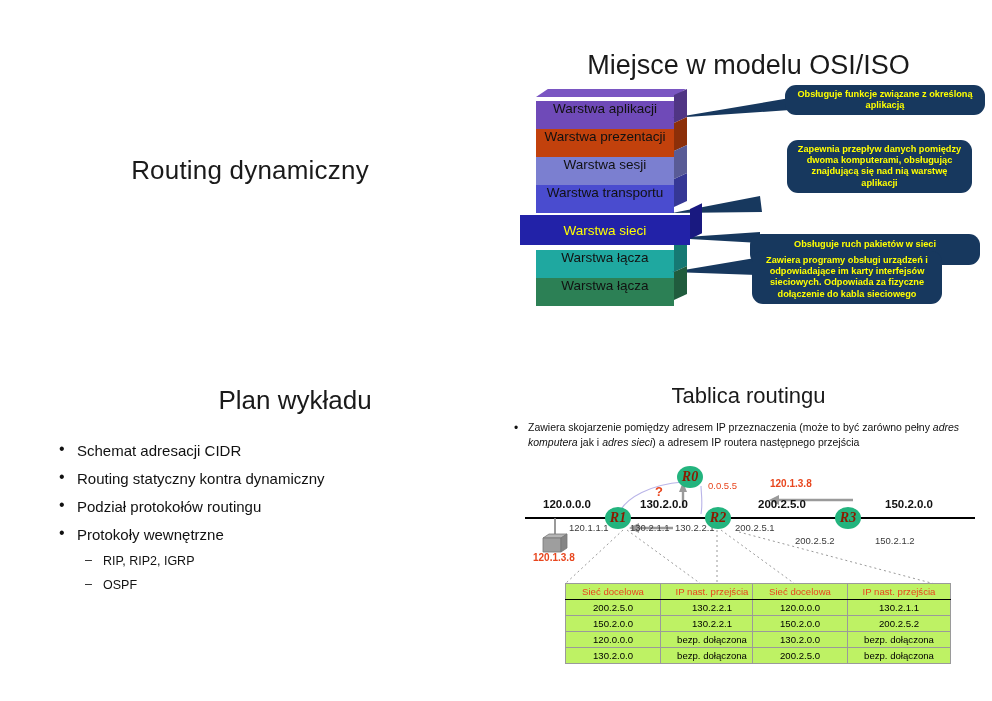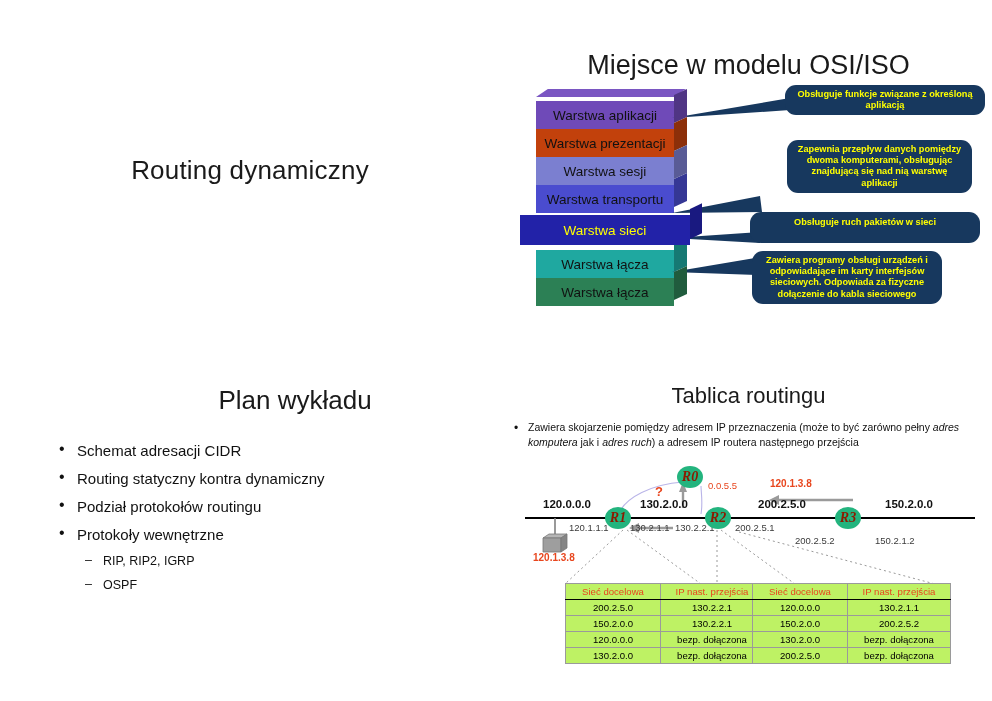"Warstwa aplikacji" .layer { align-items: center -> flex-start }
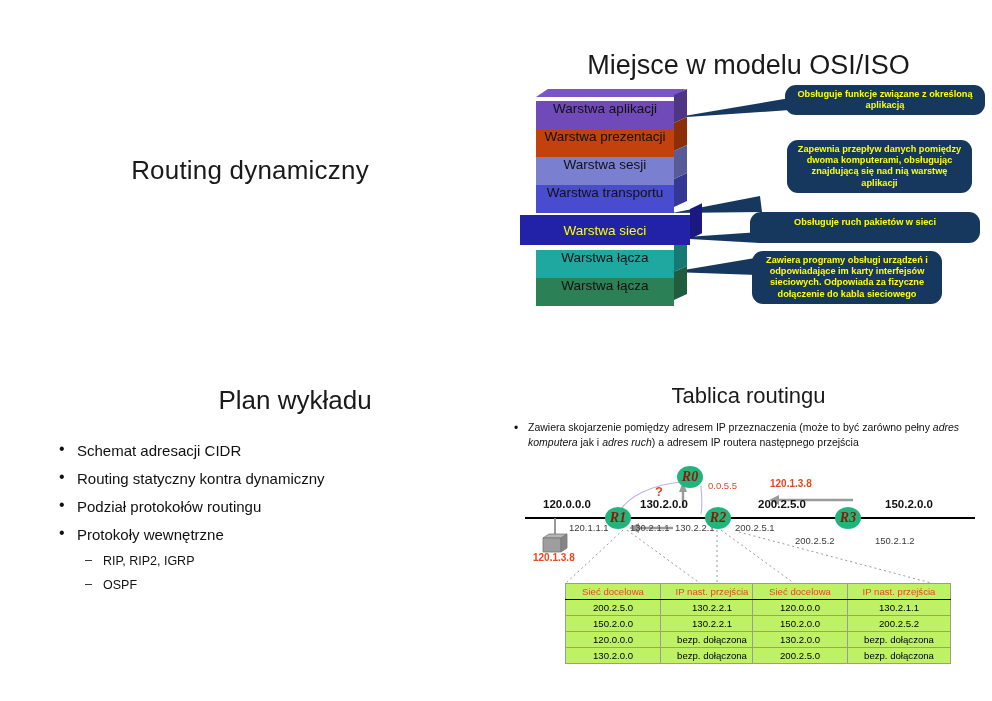"Obsługuje ruch pakietów w sieci" div.callout { top: 212px -> 234px }
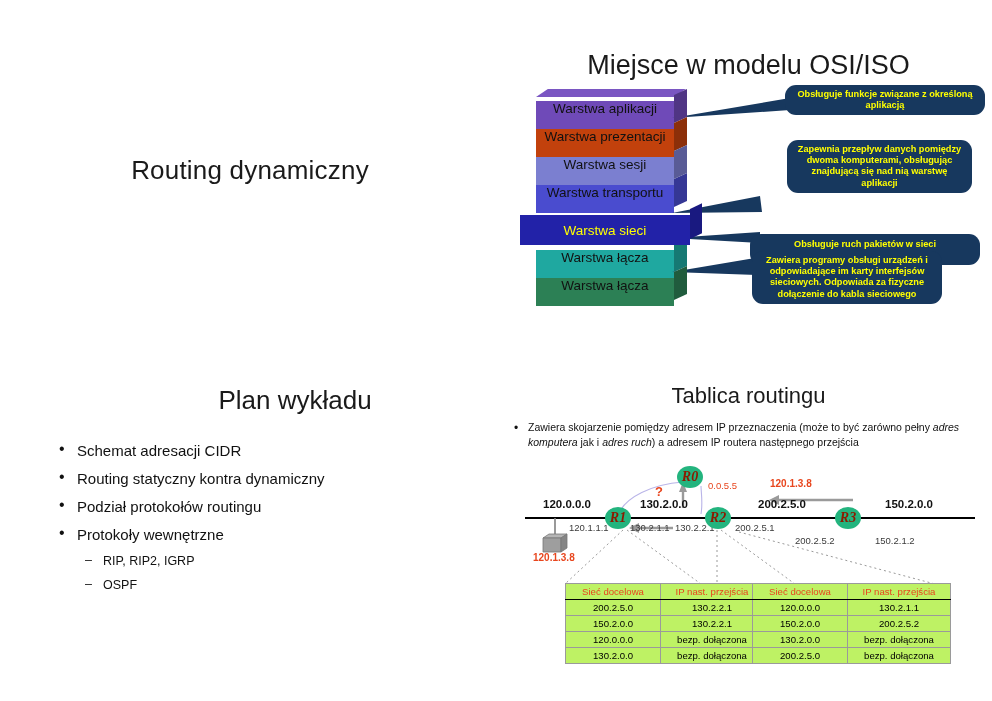"adres ruch" span.ital { text: ruch -> sieci }
